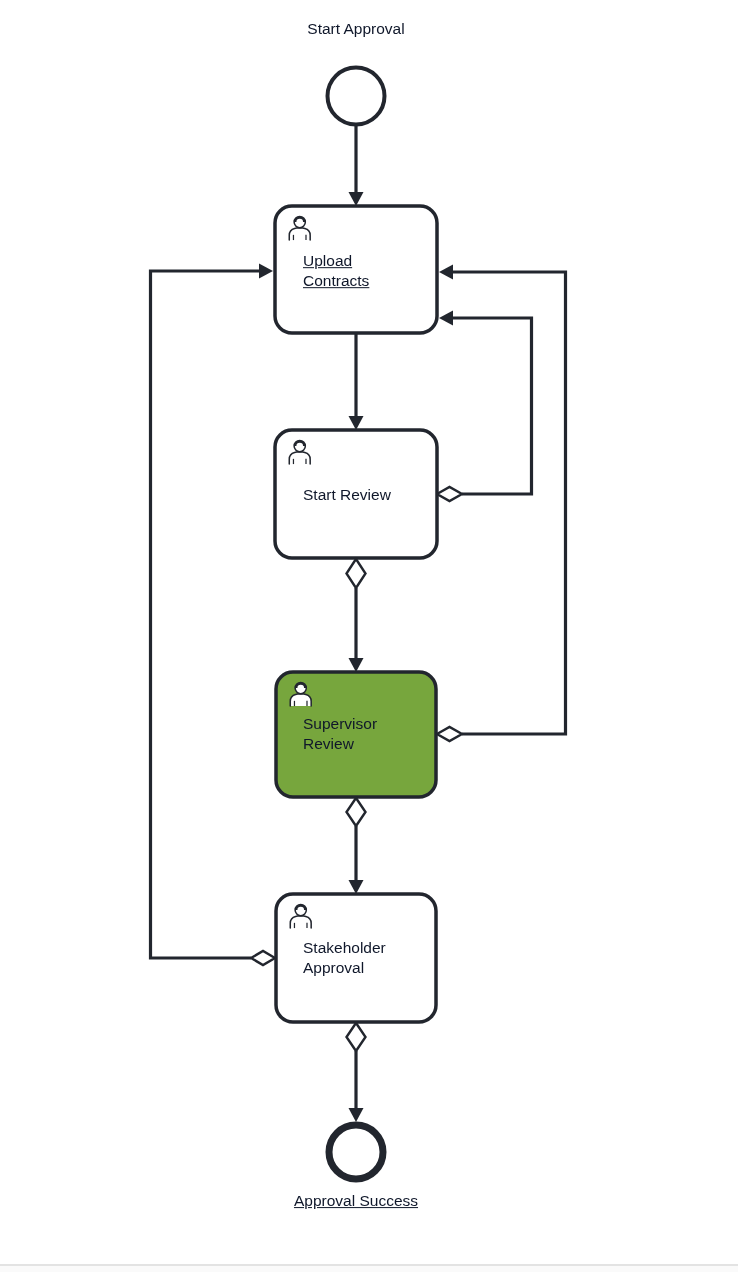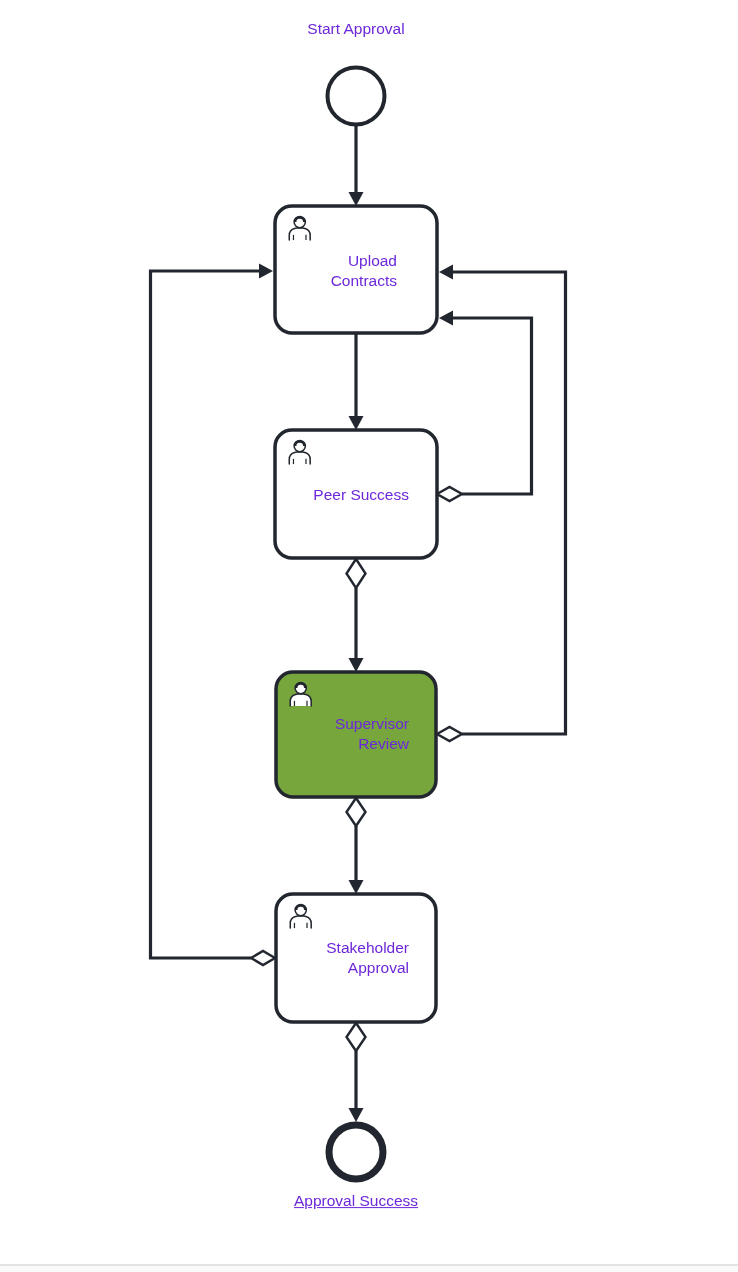"Start Approval" .label { color: #6d28d9 -> #0f172a; text-align: right -> left }
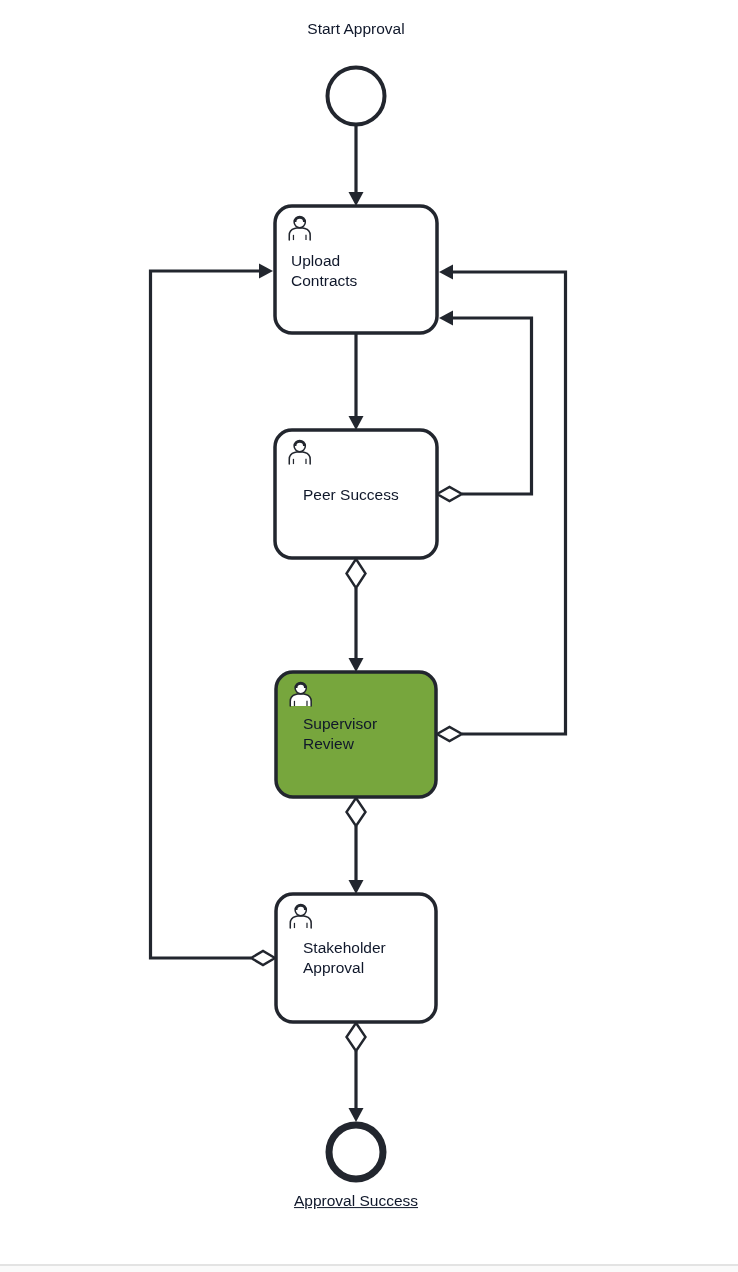"Upload Contracts" div.label { left: 344px -> 356px; text-decoration: none -> underline }
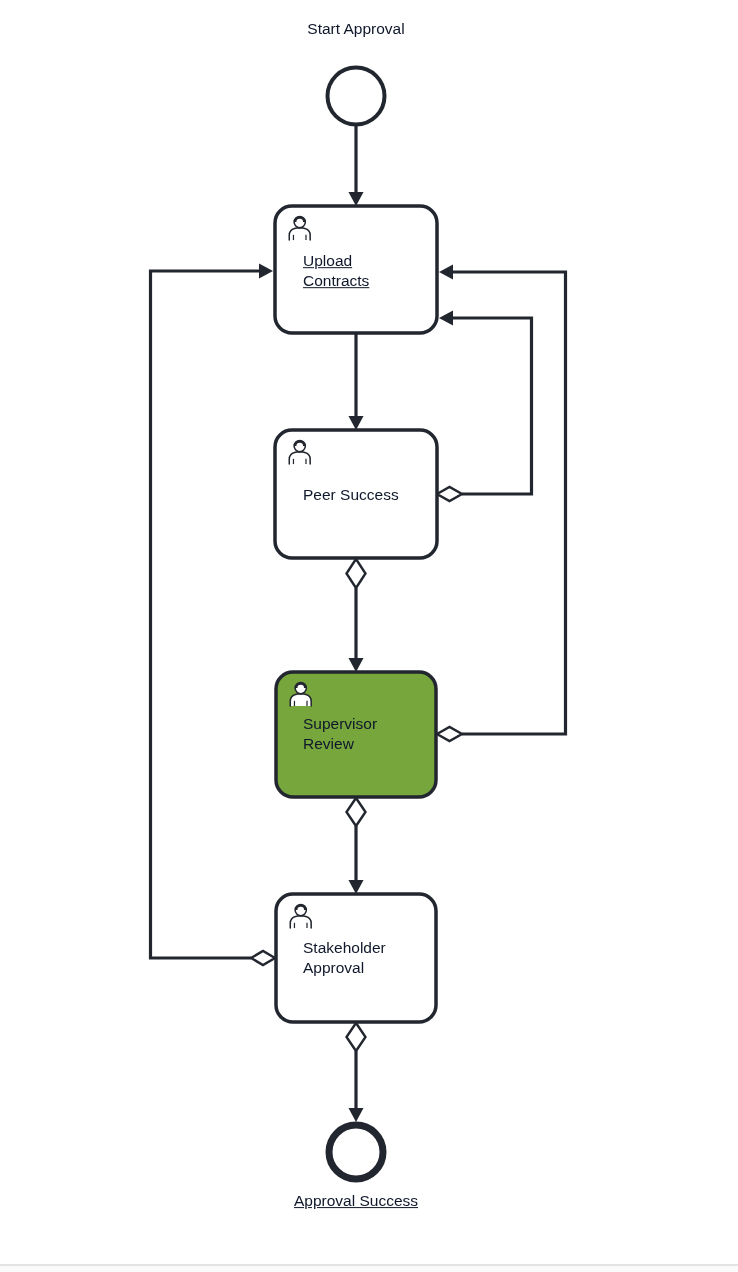"Peer Success" div.label { text: Peer Success -> Start Review }
